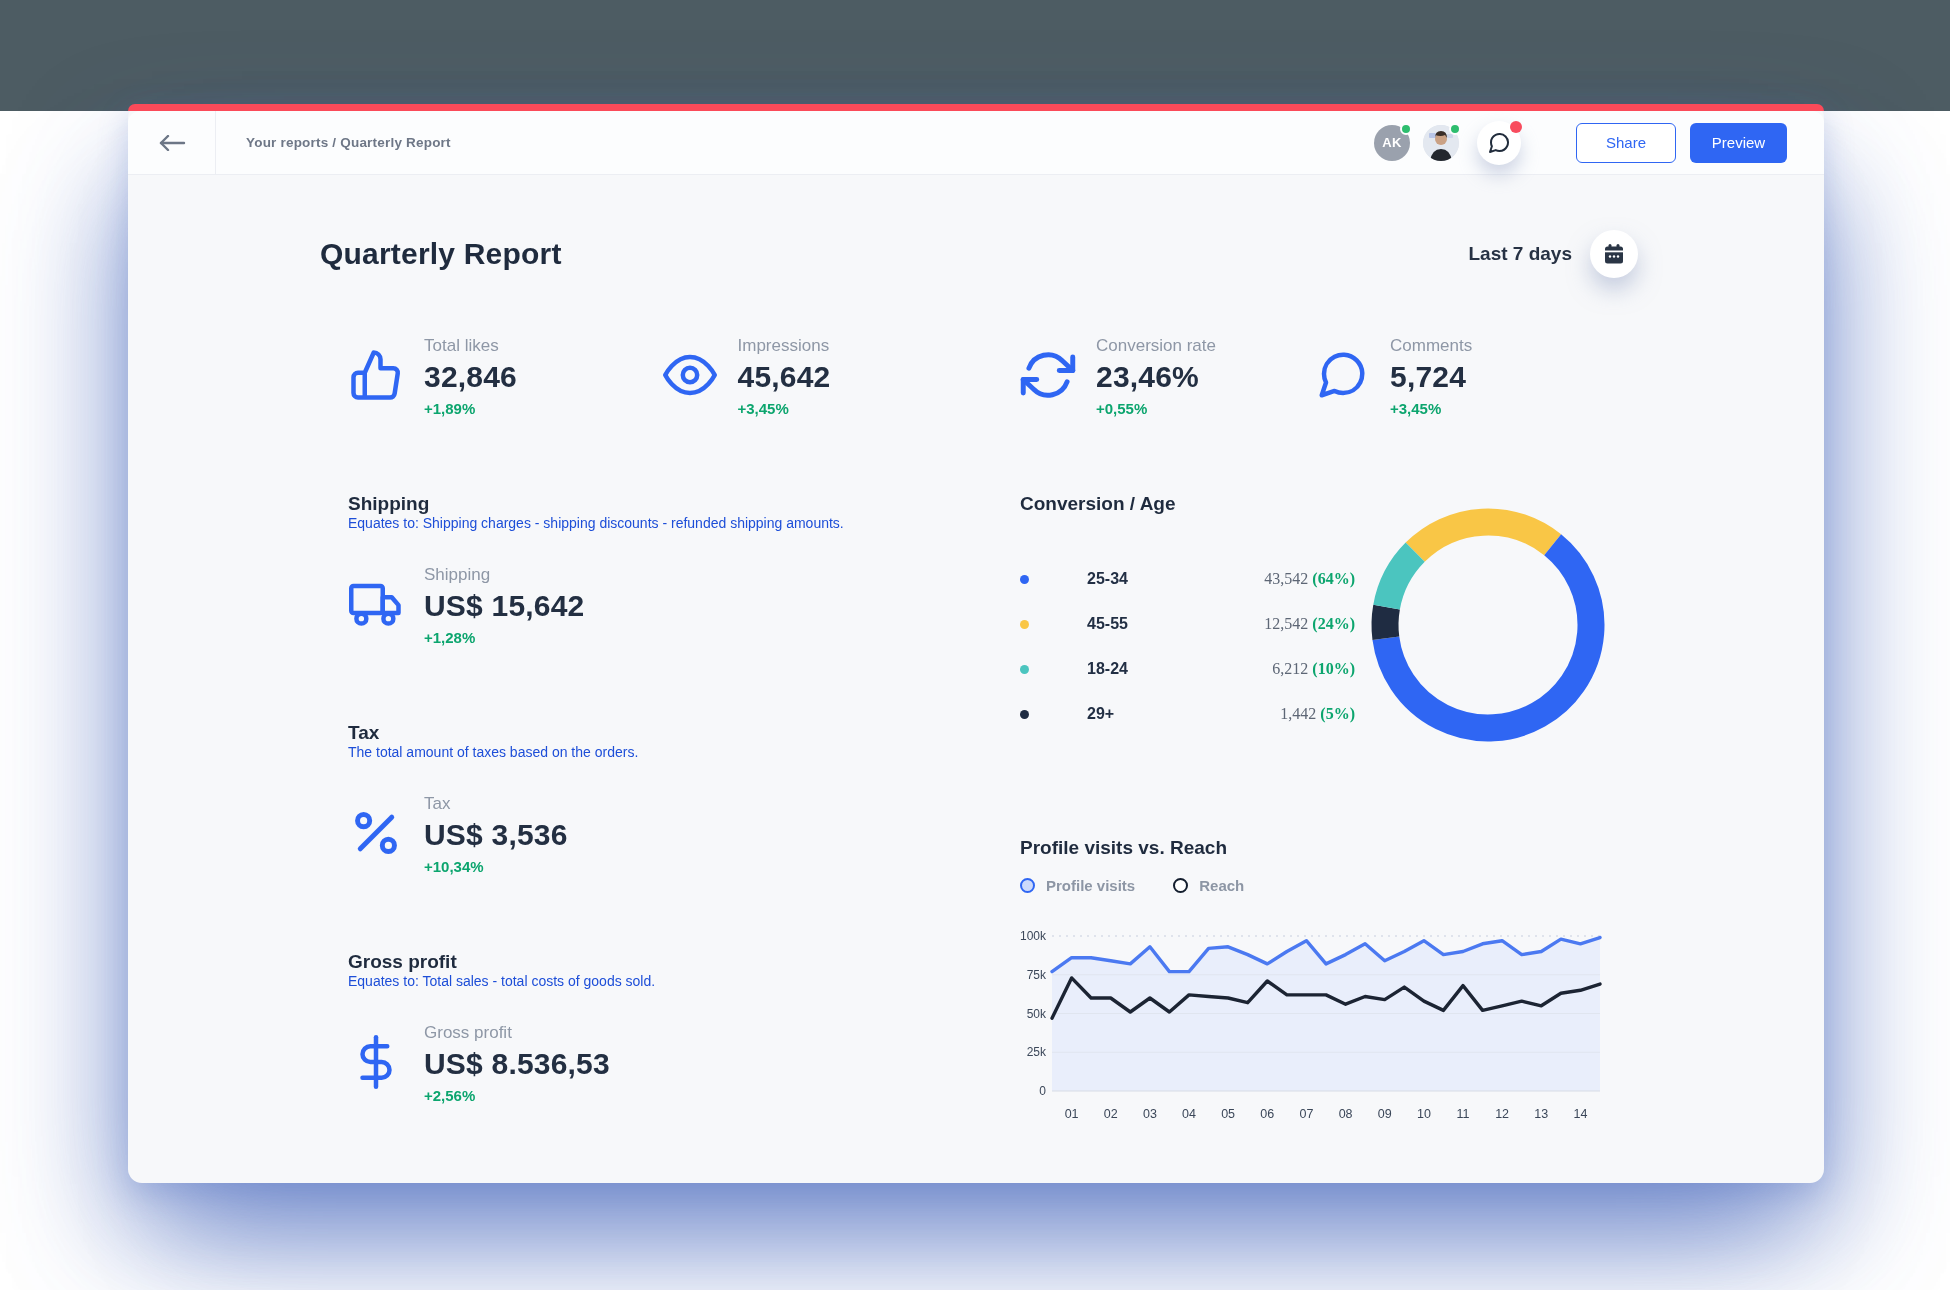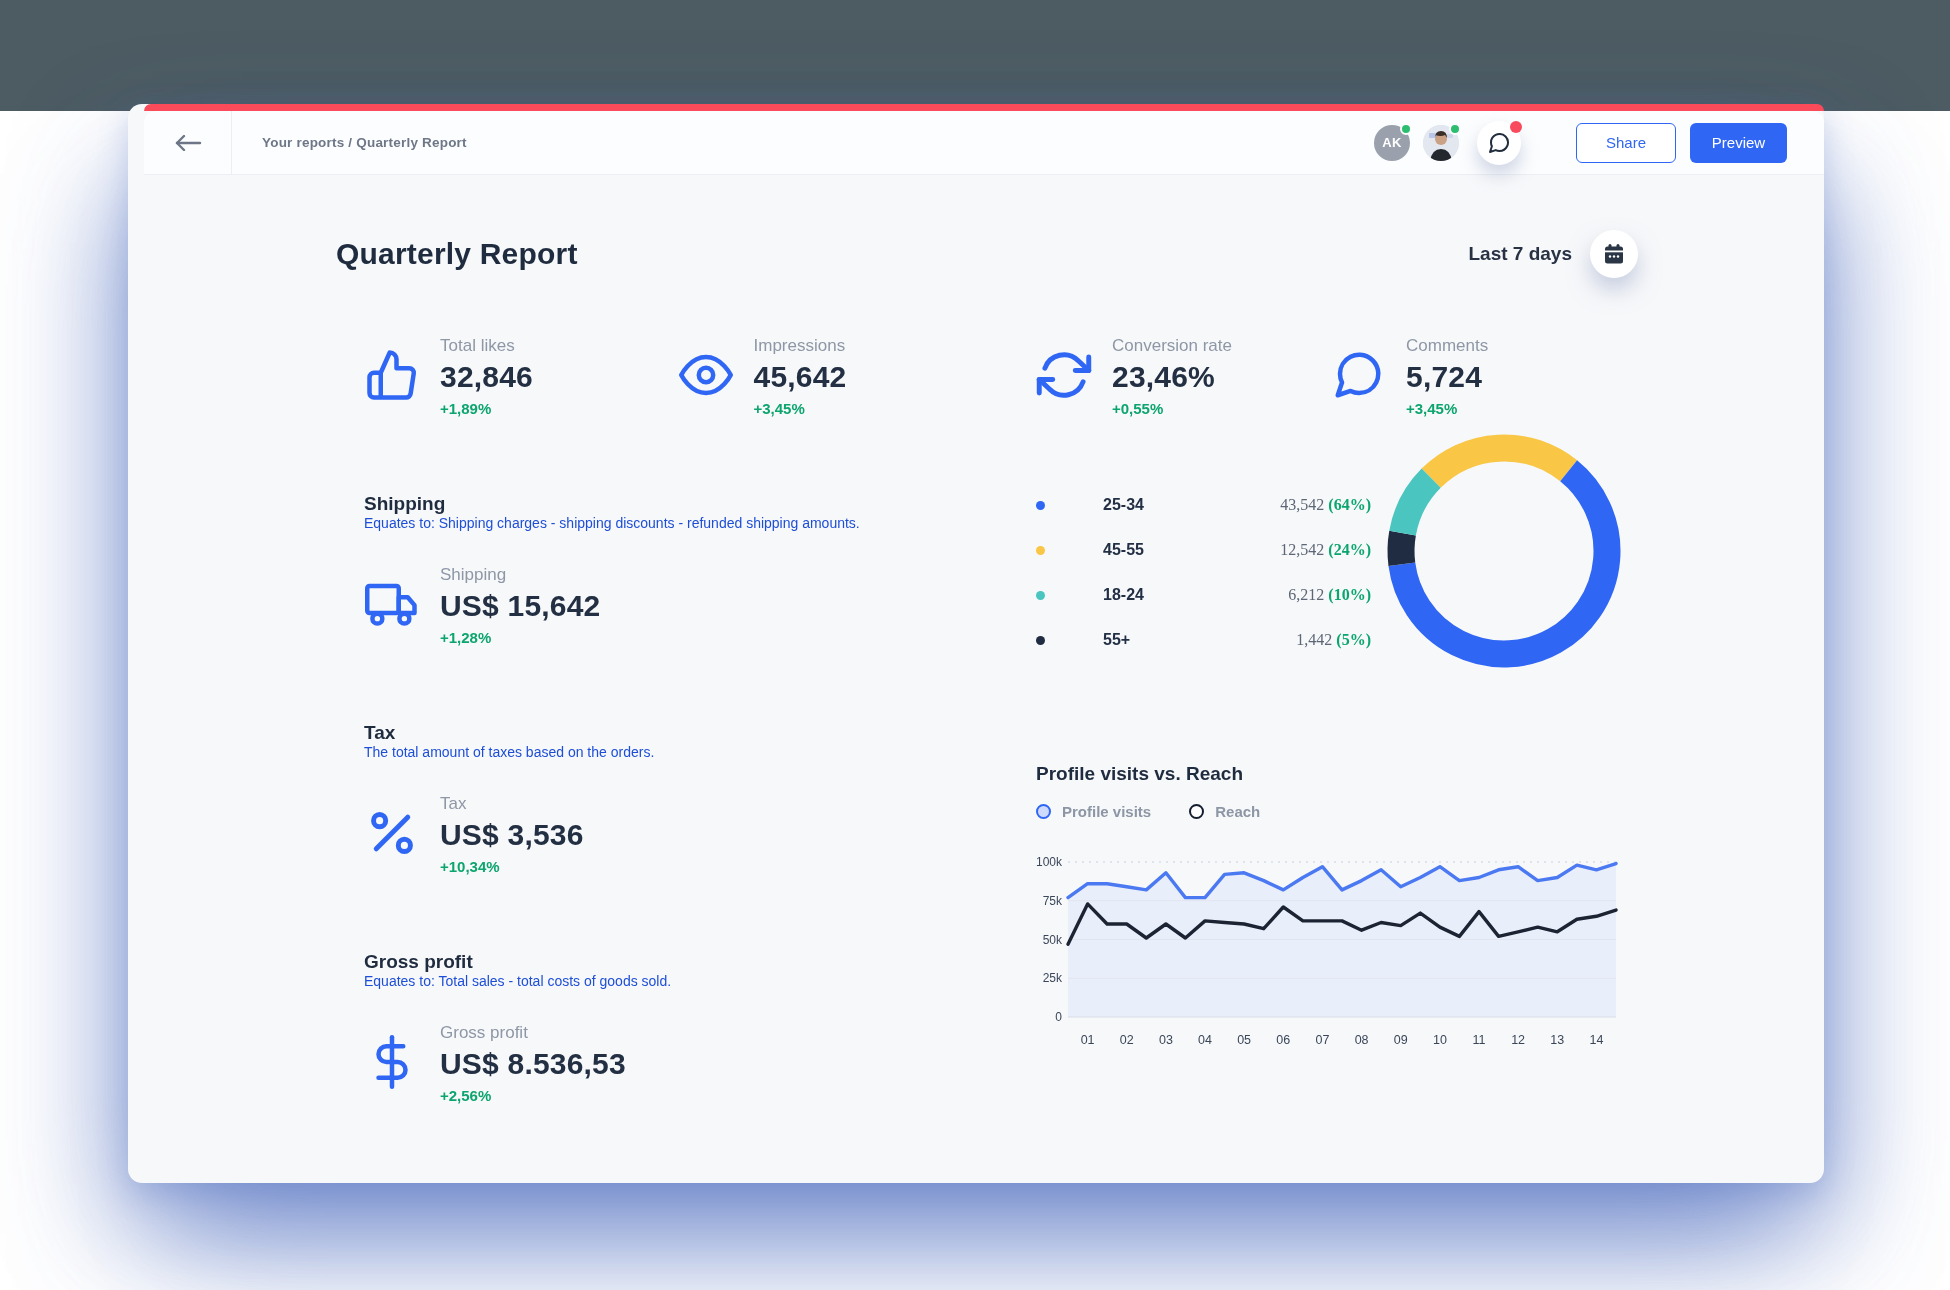"Your reports / Quarterly Report" .card { padding-left: 16px -> none }
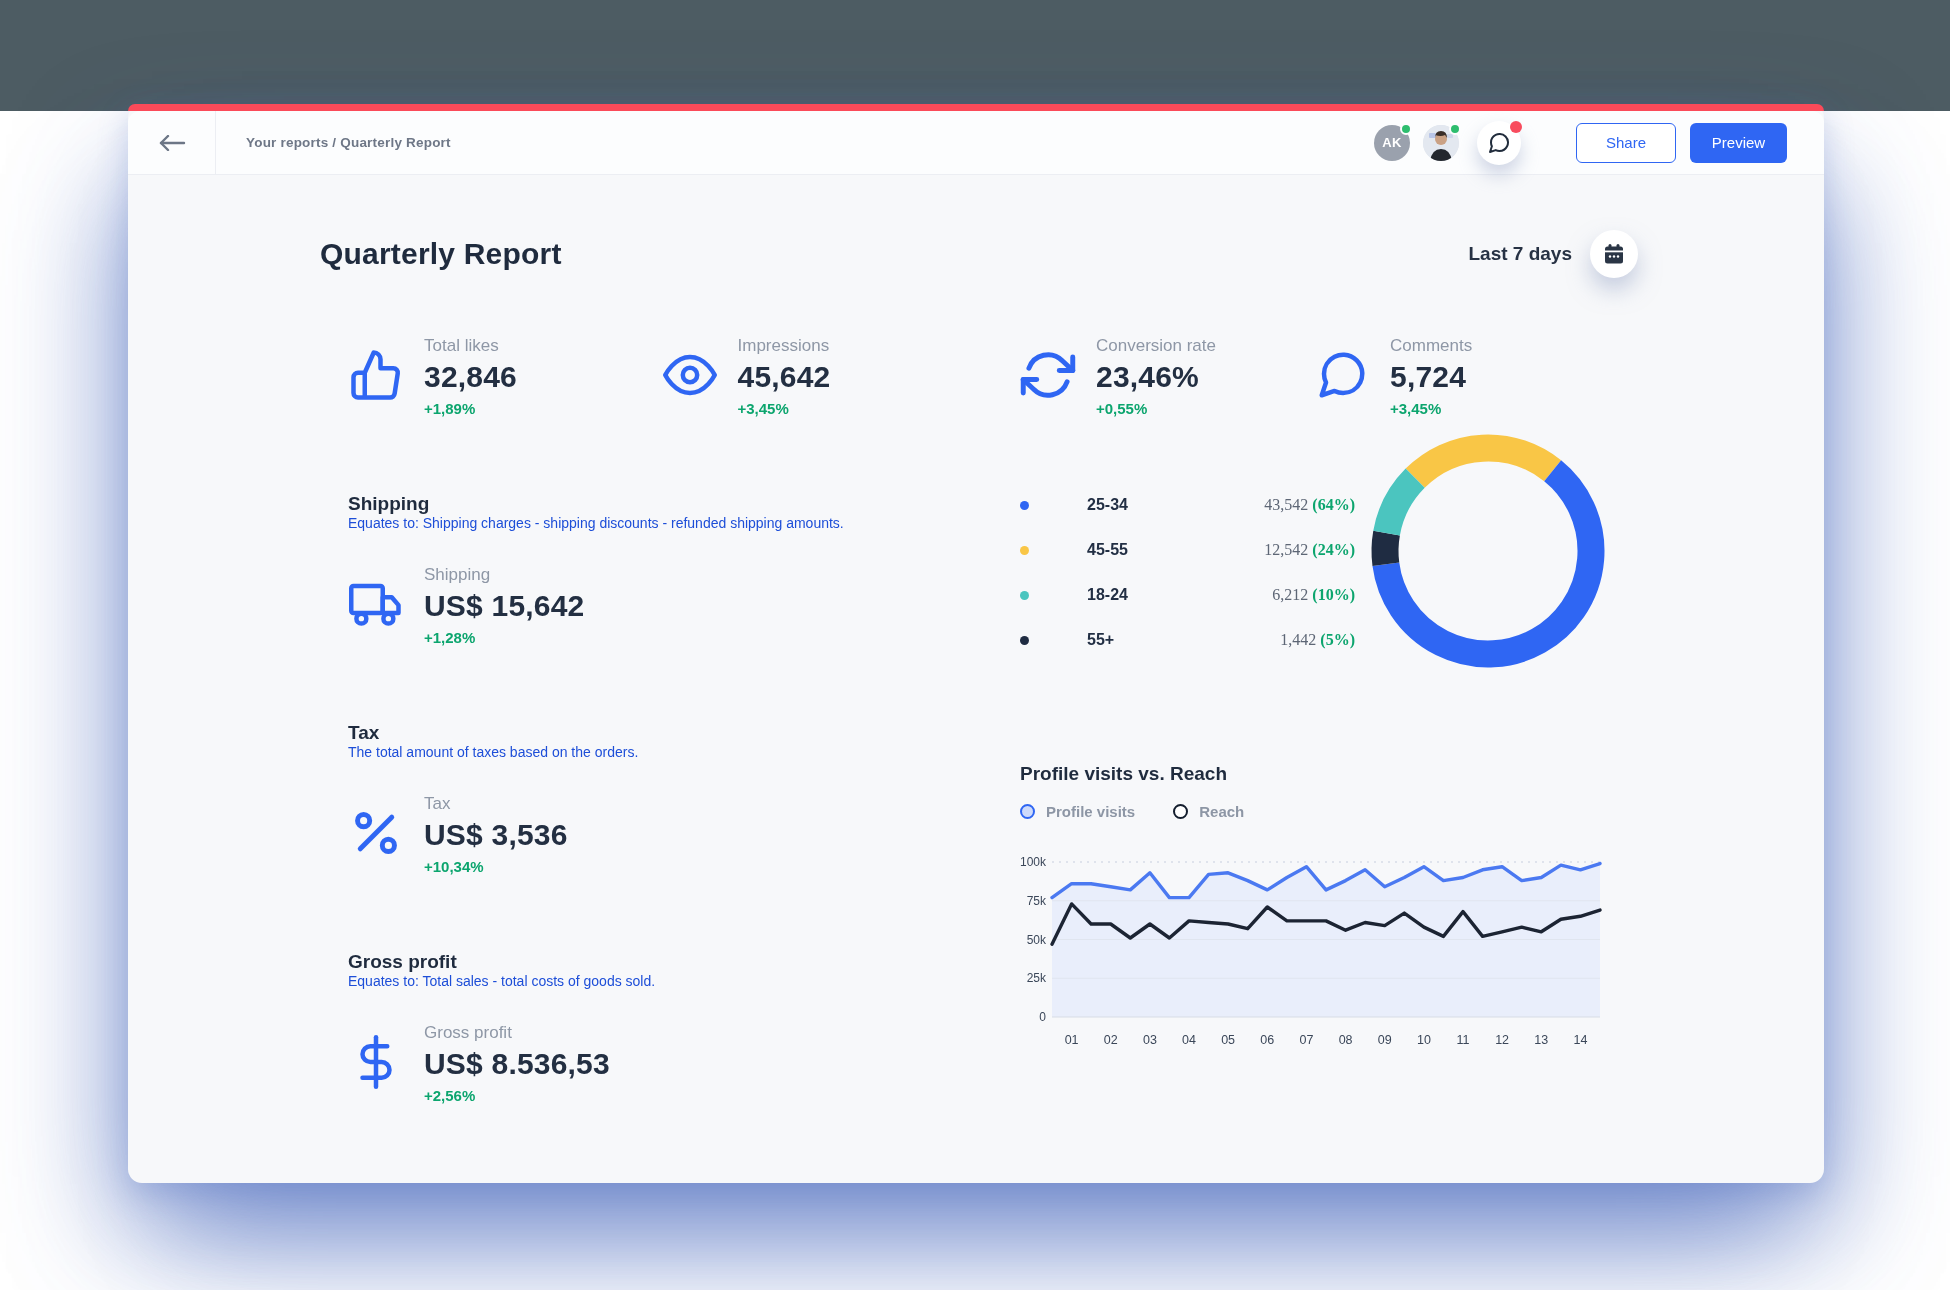"Conversion / Age" div.section-heading { html: none -> <div>Conversion / Age</div> }
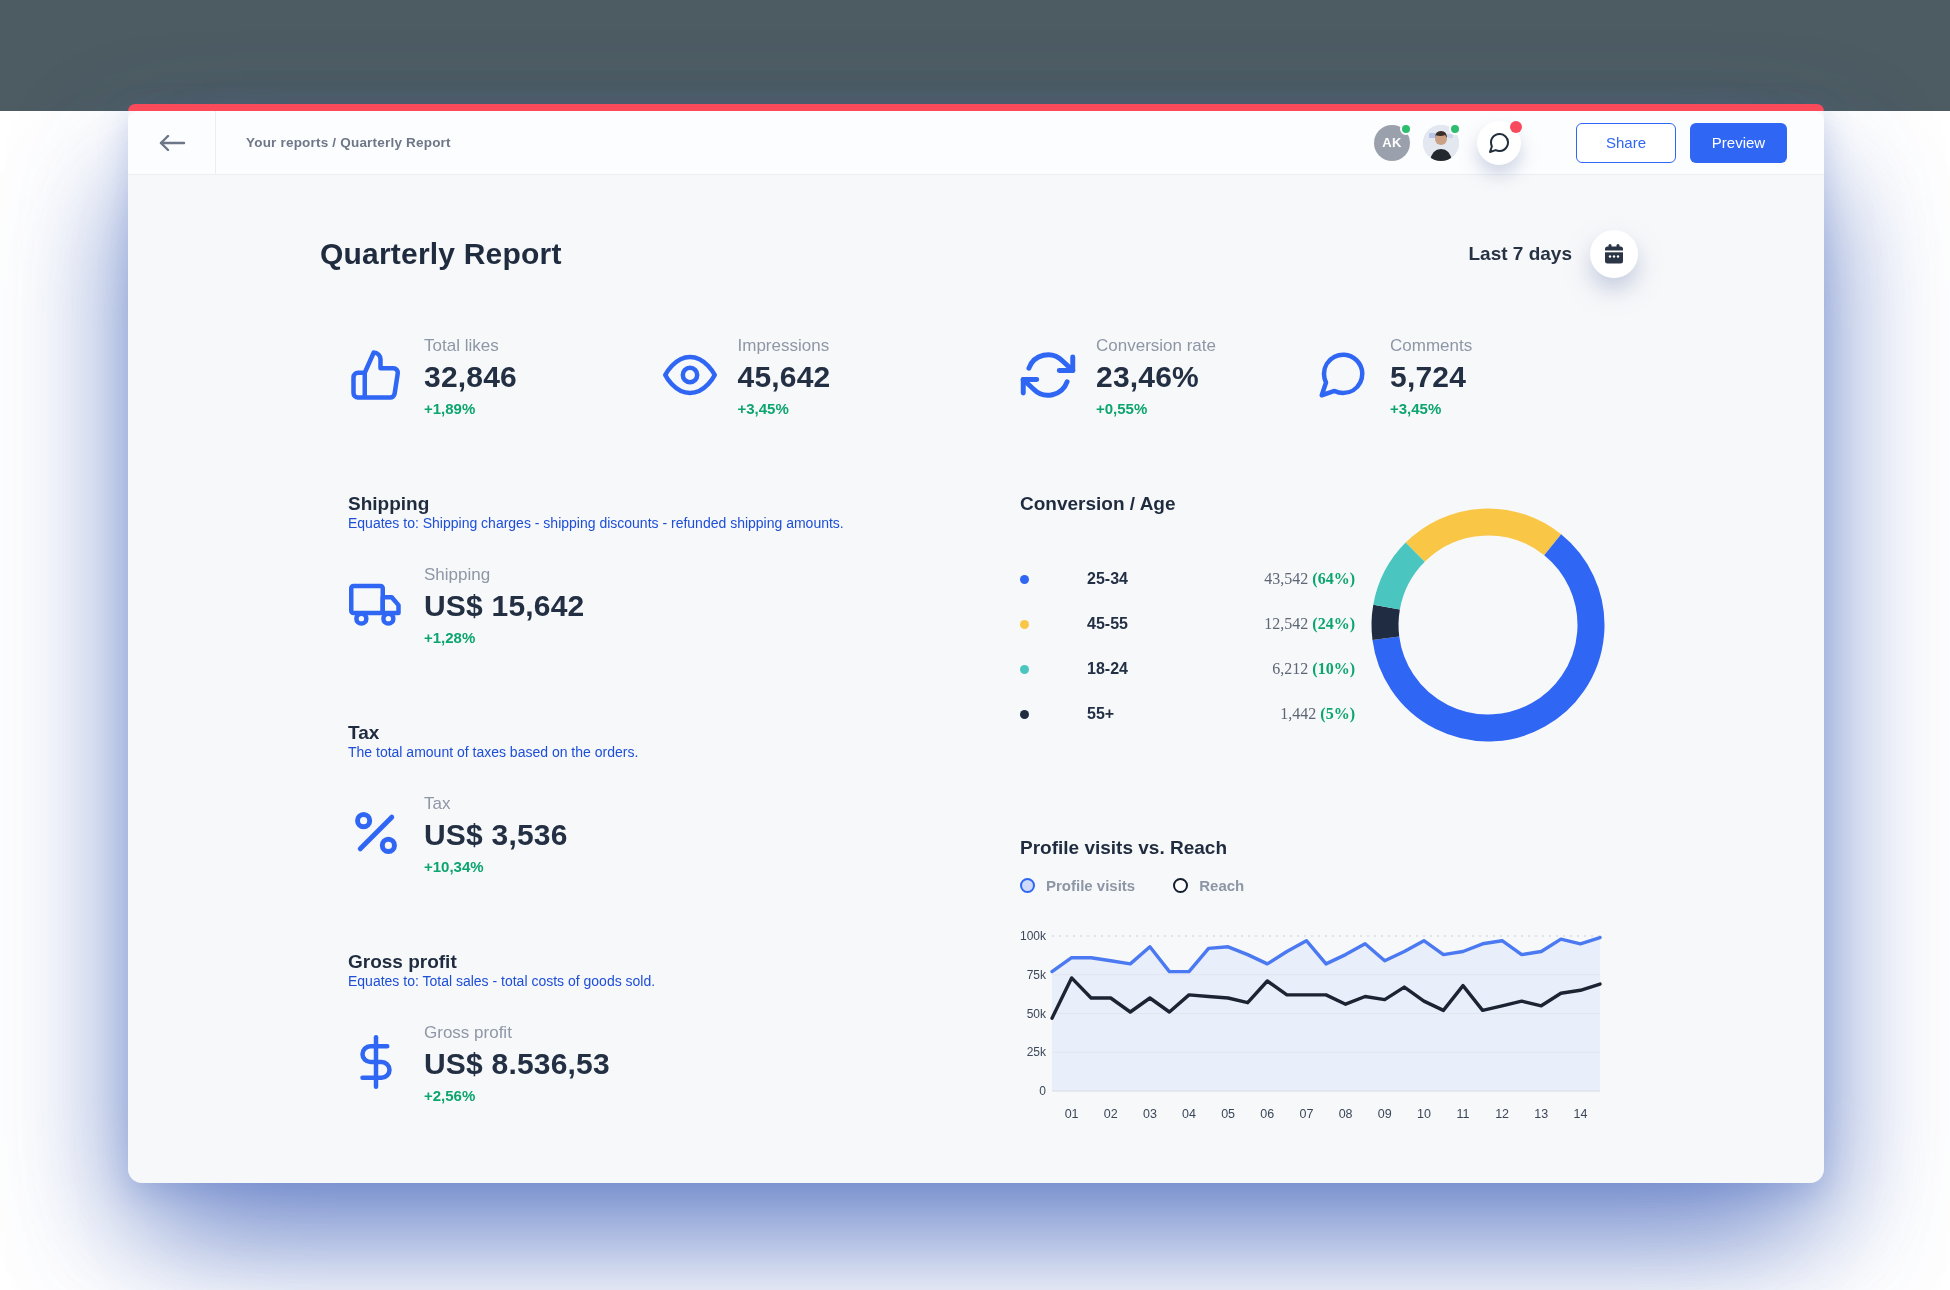"55+" span.conv-label { text: 55+ -> 29+ }
